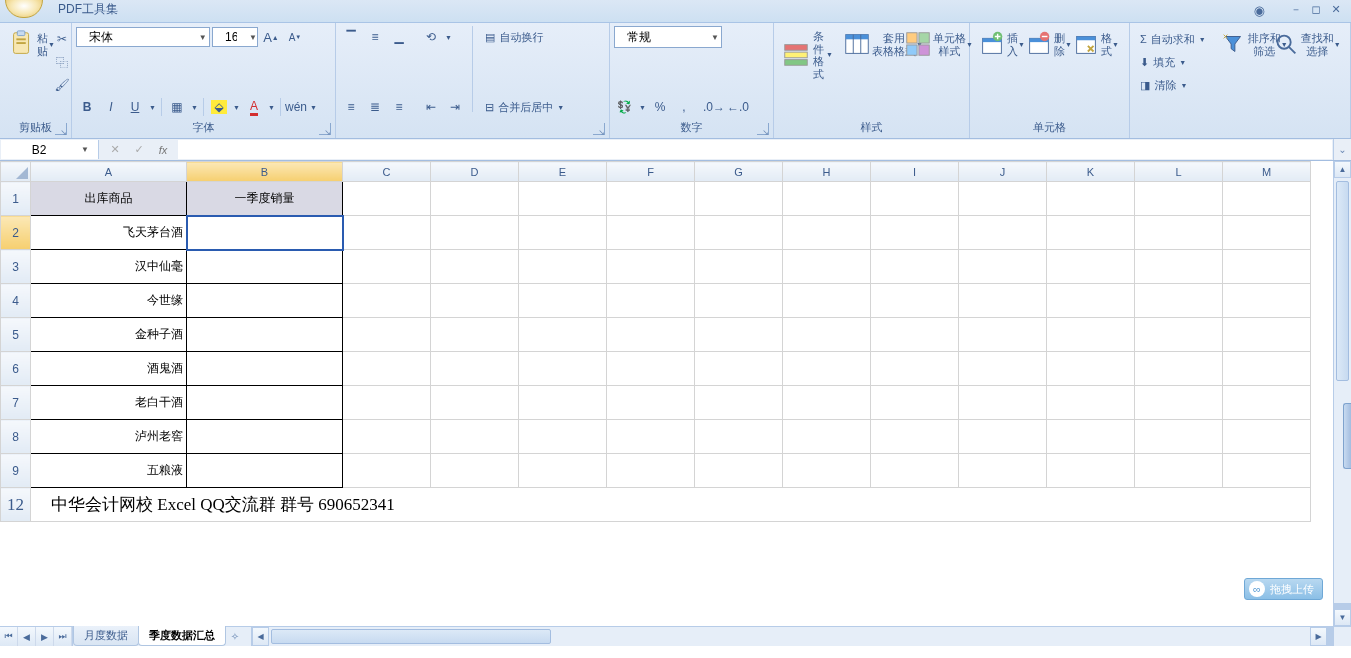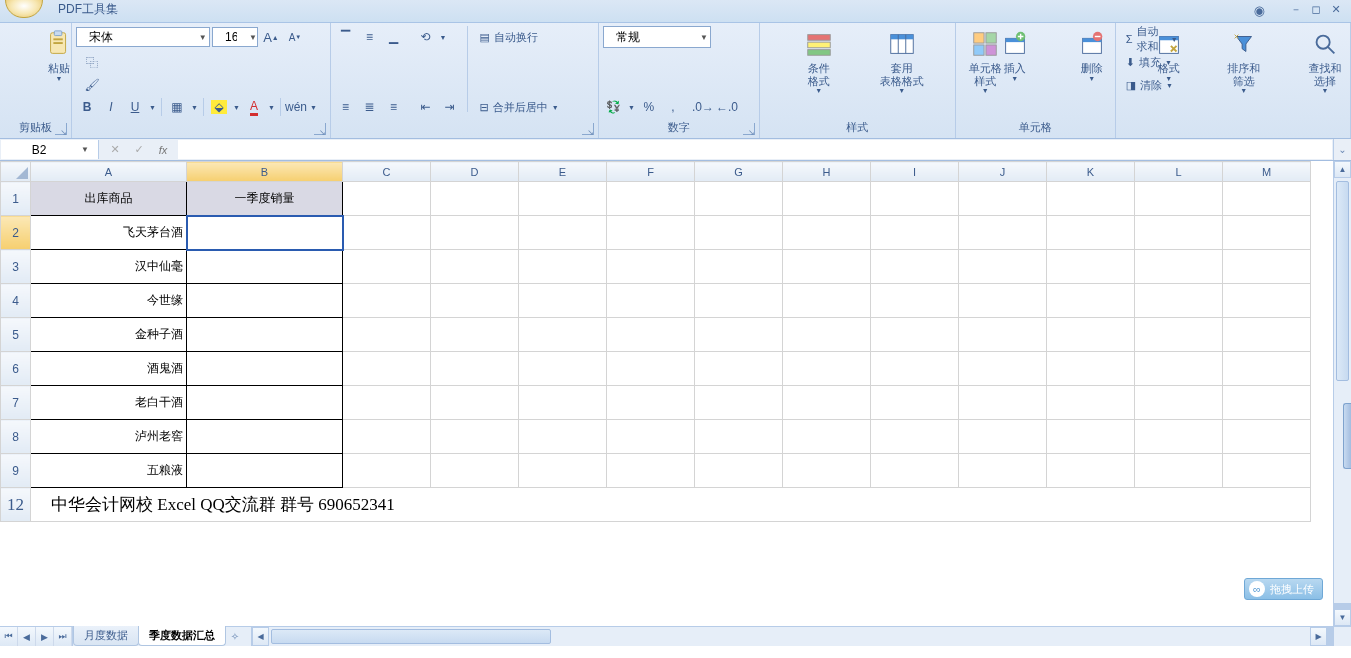"粘贴" .big-btn { flex-direction: column -> none; margin-left: 36px -> none }
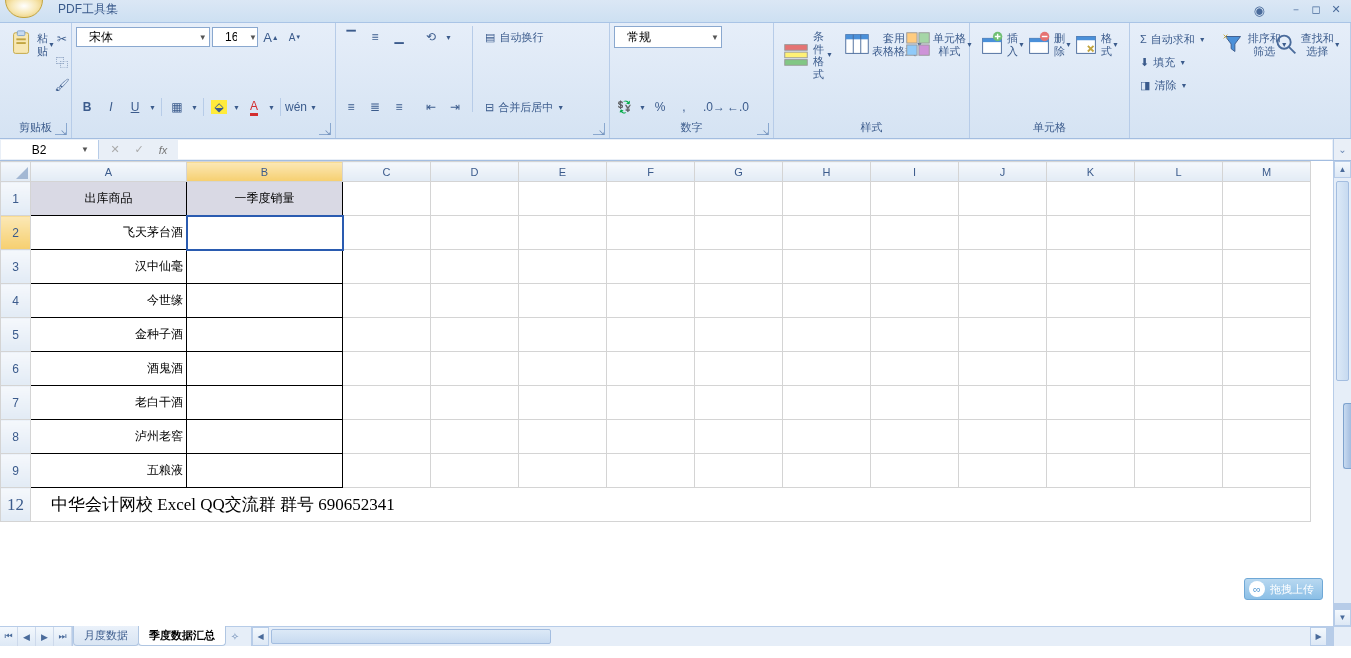"字体" div.rgroup-label { html: none -> <div>字体</div> }
